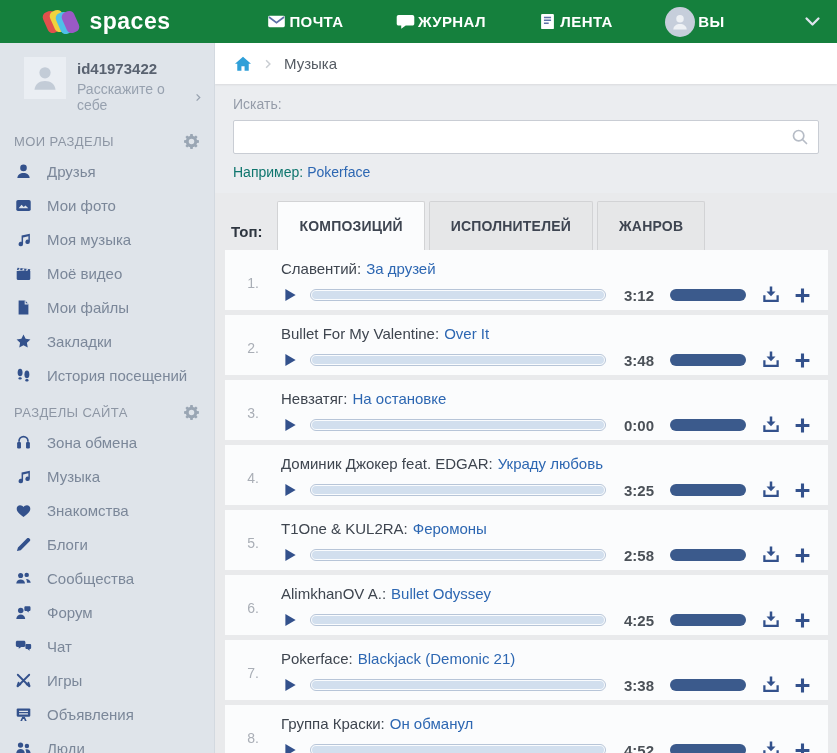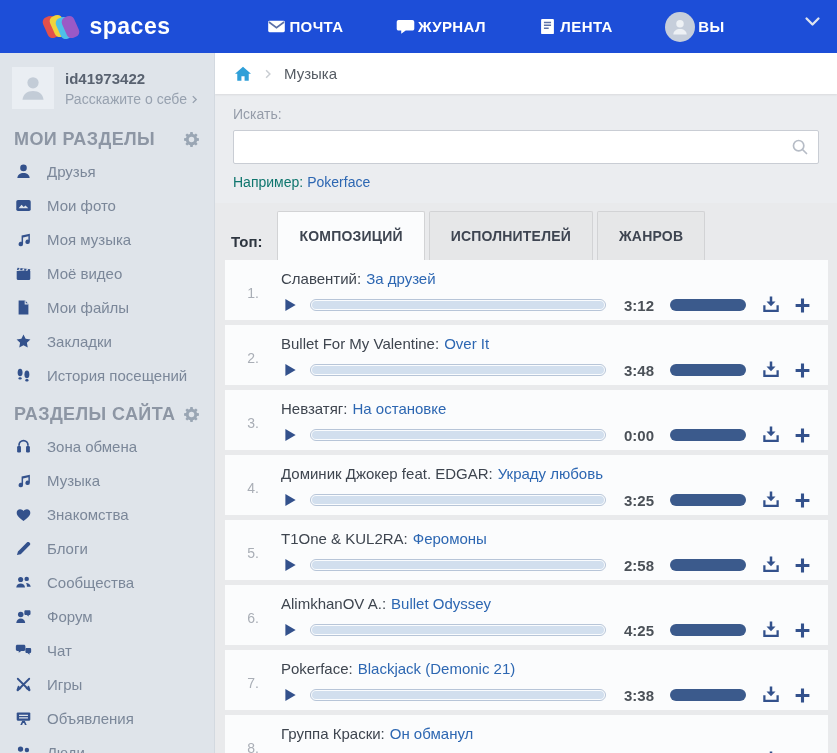"spaces" .header { background: #1d4ed8 -> #15803d; height: 53px -> 43px }
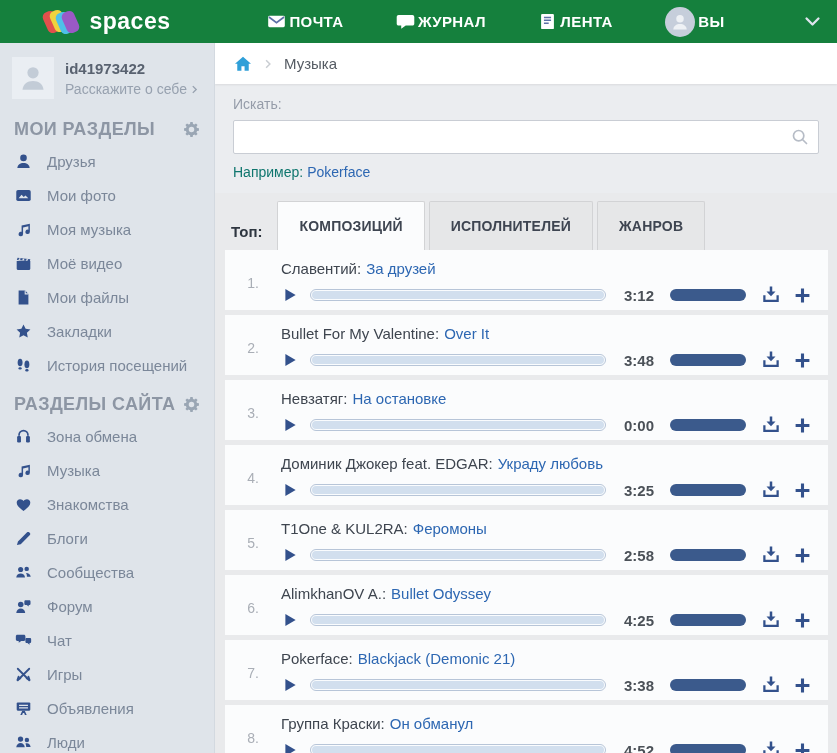"id41973422" .user-card { padding: 14px 12px 8px 12px -> 14px 12px 8px 24px }
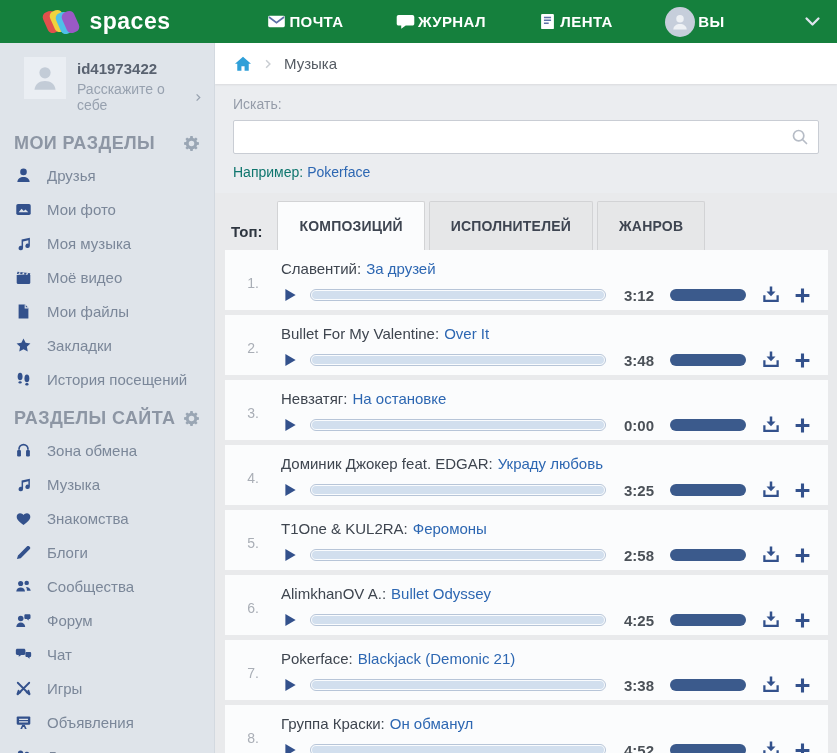"МОИ РАЗДЕЛЫ" .section-title { font-size: 18px -> 13px; font-weight: bold -> normal }
